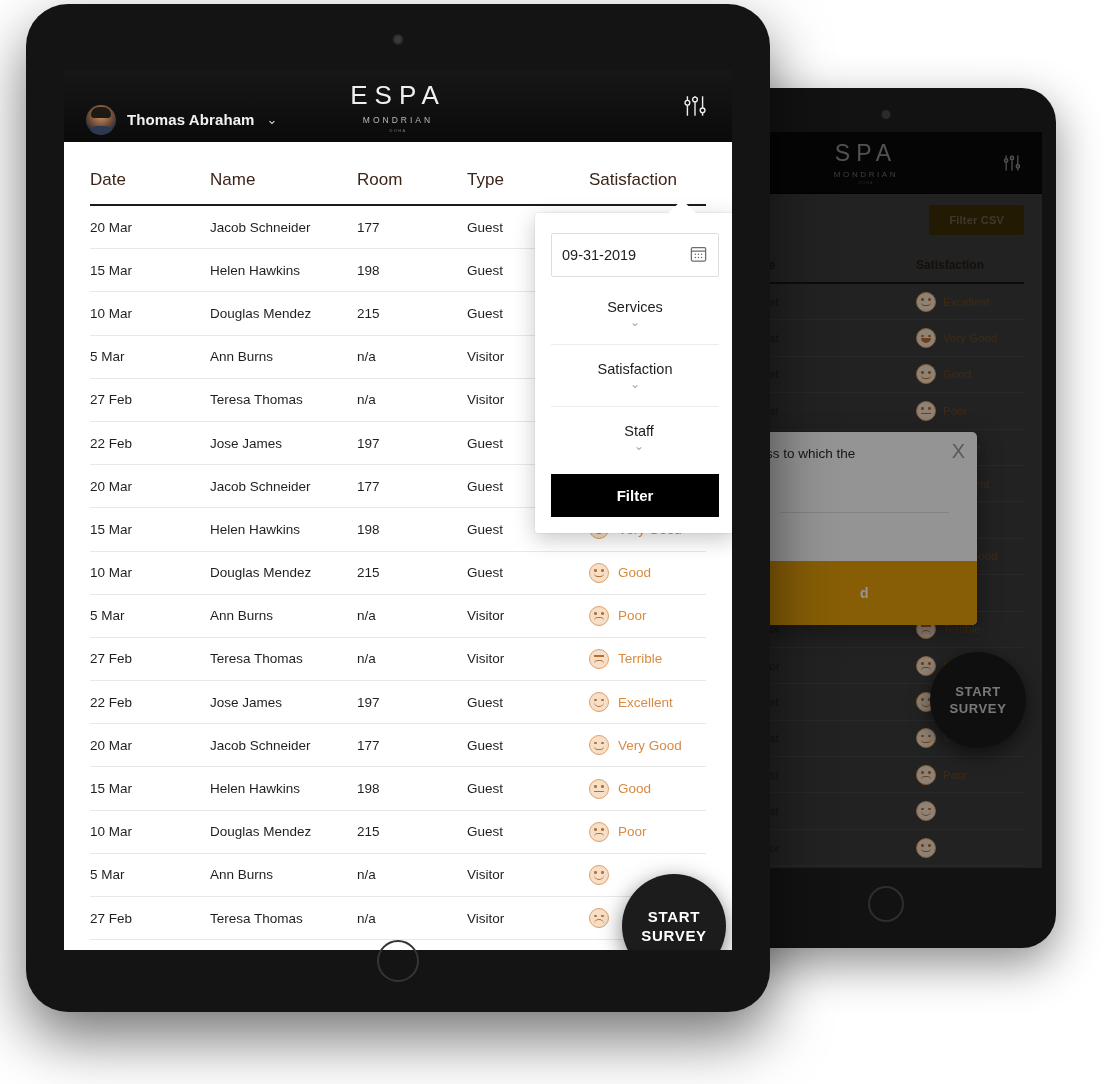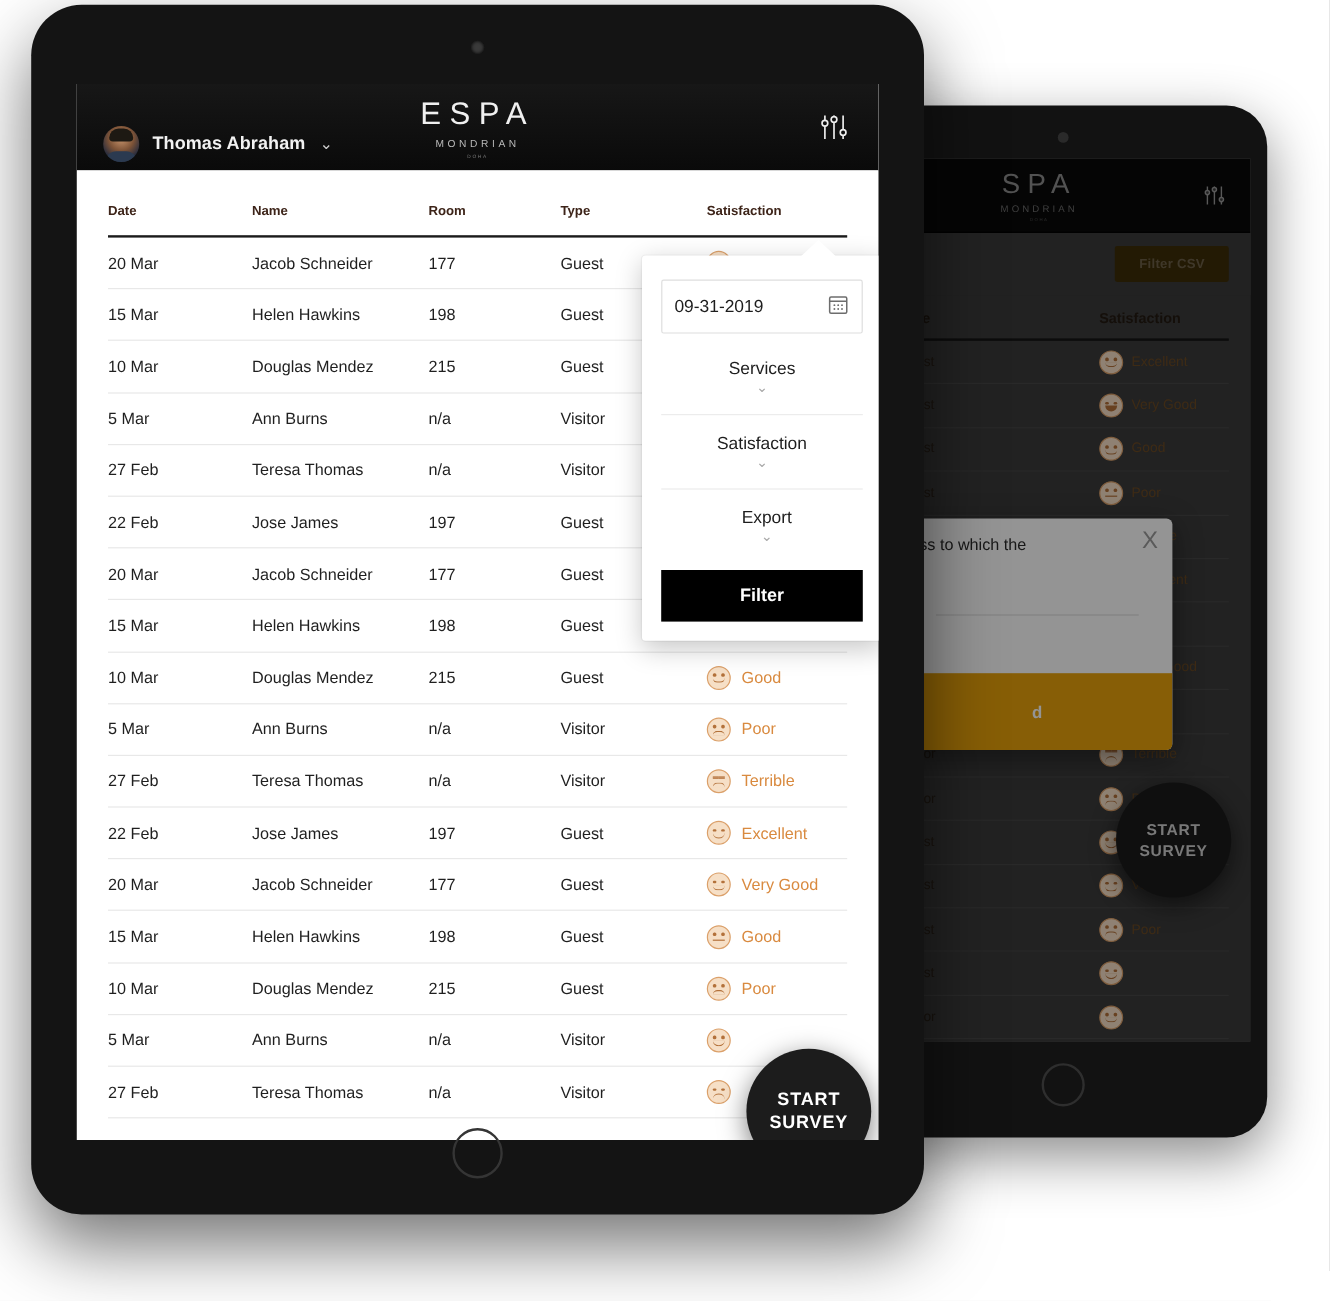"Date" .thead { font-size: 11px -> 17px; font-weight: bold -> normal }
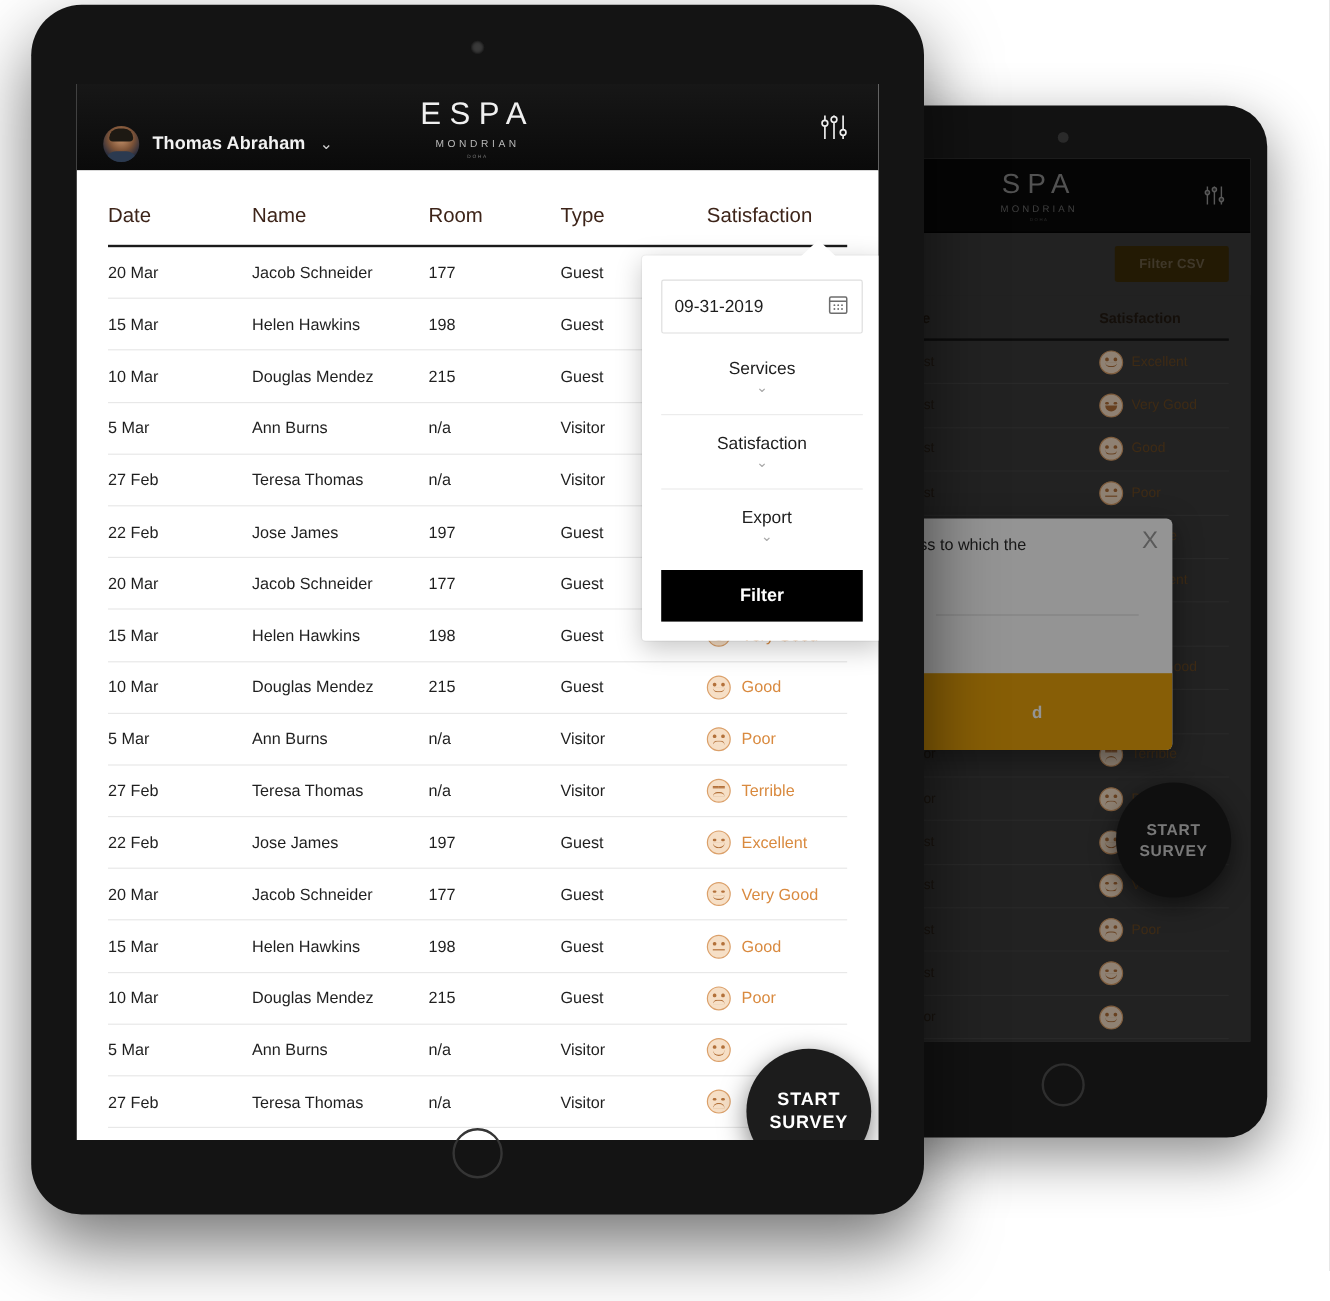"Export" span { text: Export -> Staff }
